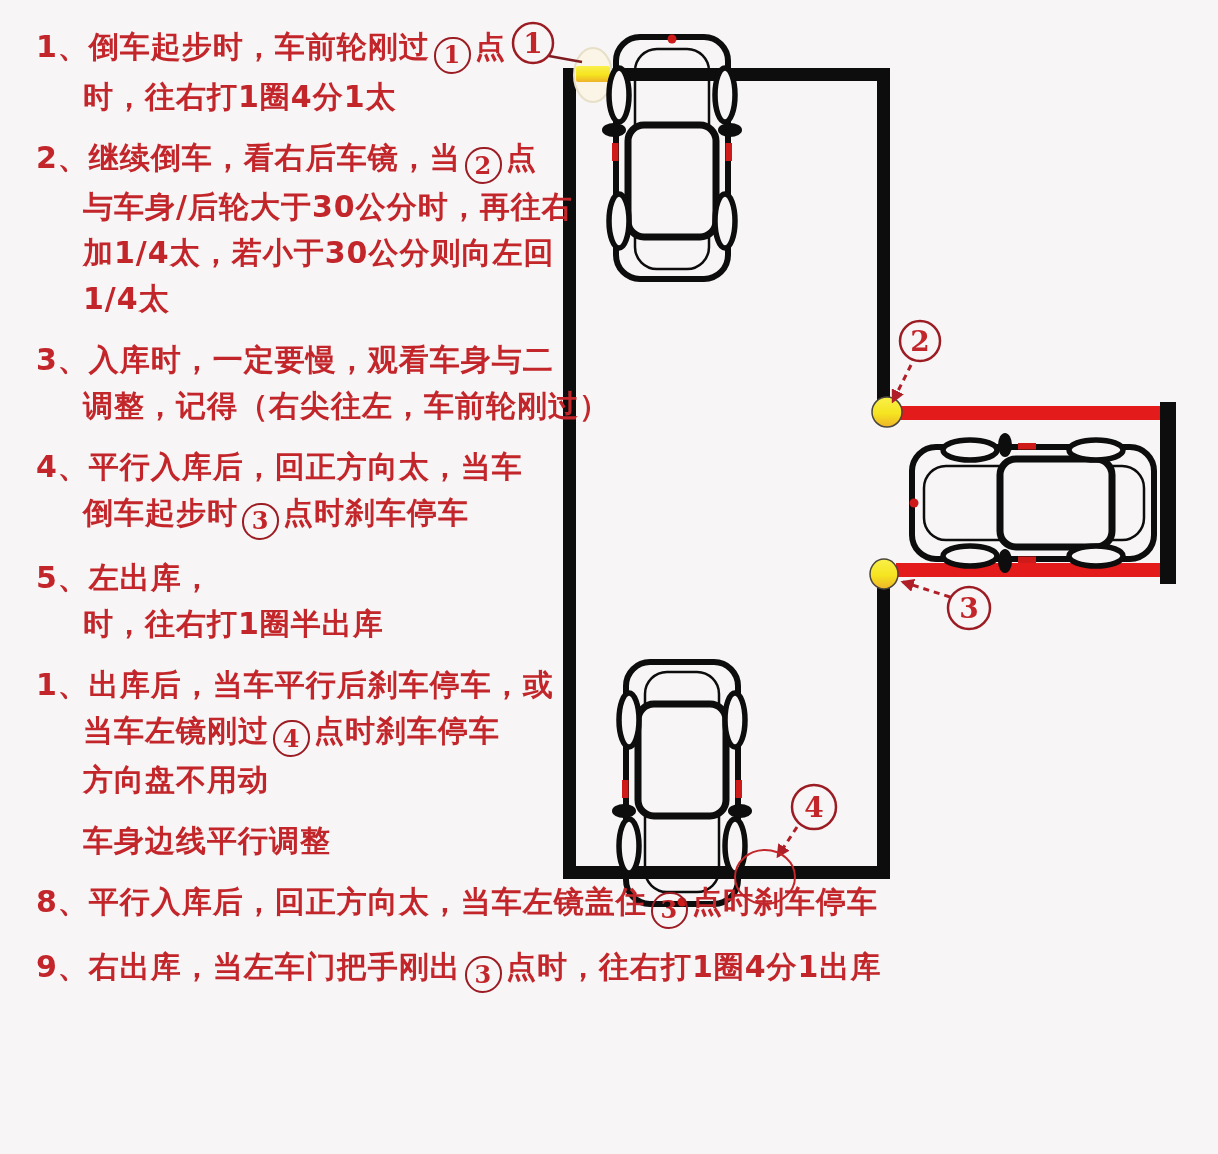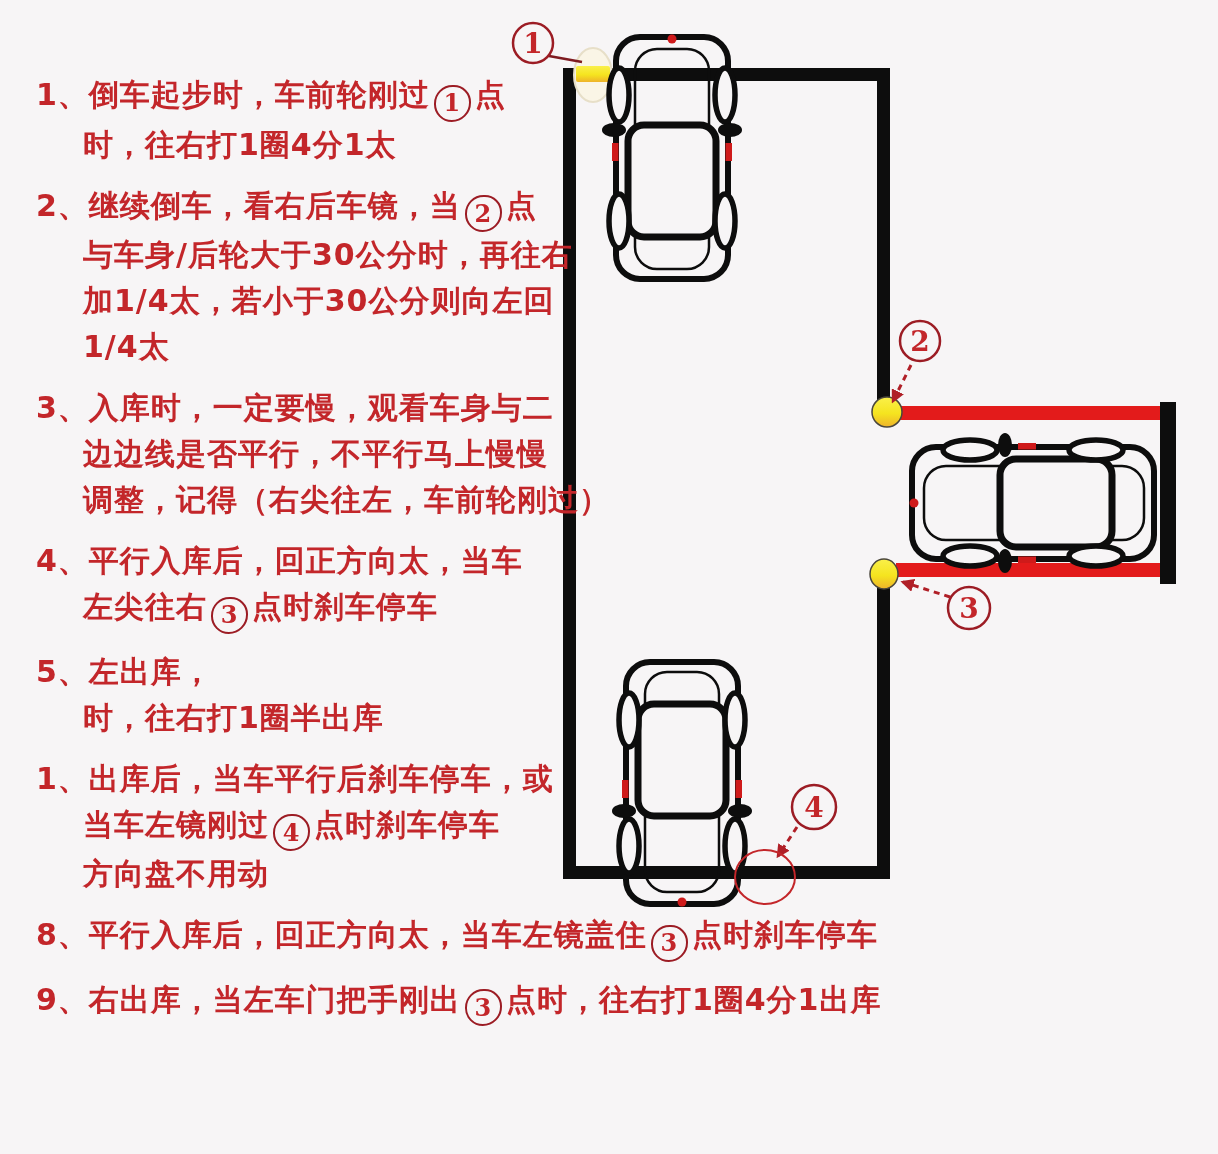"1、倒车起步时，车前轮刚过 1 点" .instructions { margin-top: 48px -> none }
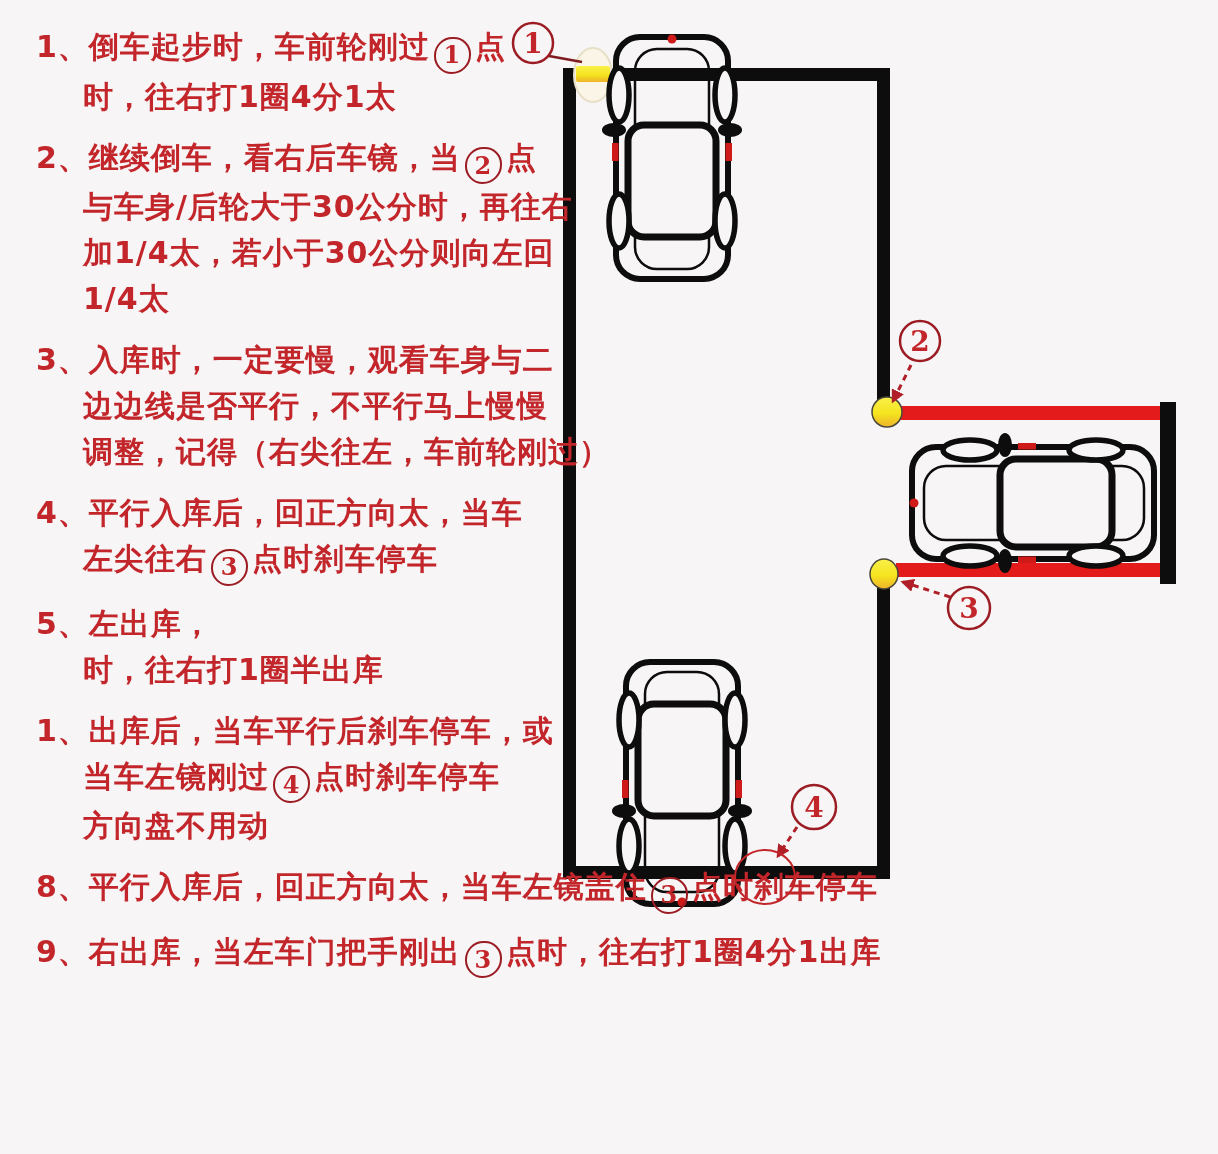"边边线是否平行，不平行马上慢慢" div.line { html: <div><span>边边线是否平行，不平行马上慢慢</span></div> -> none }
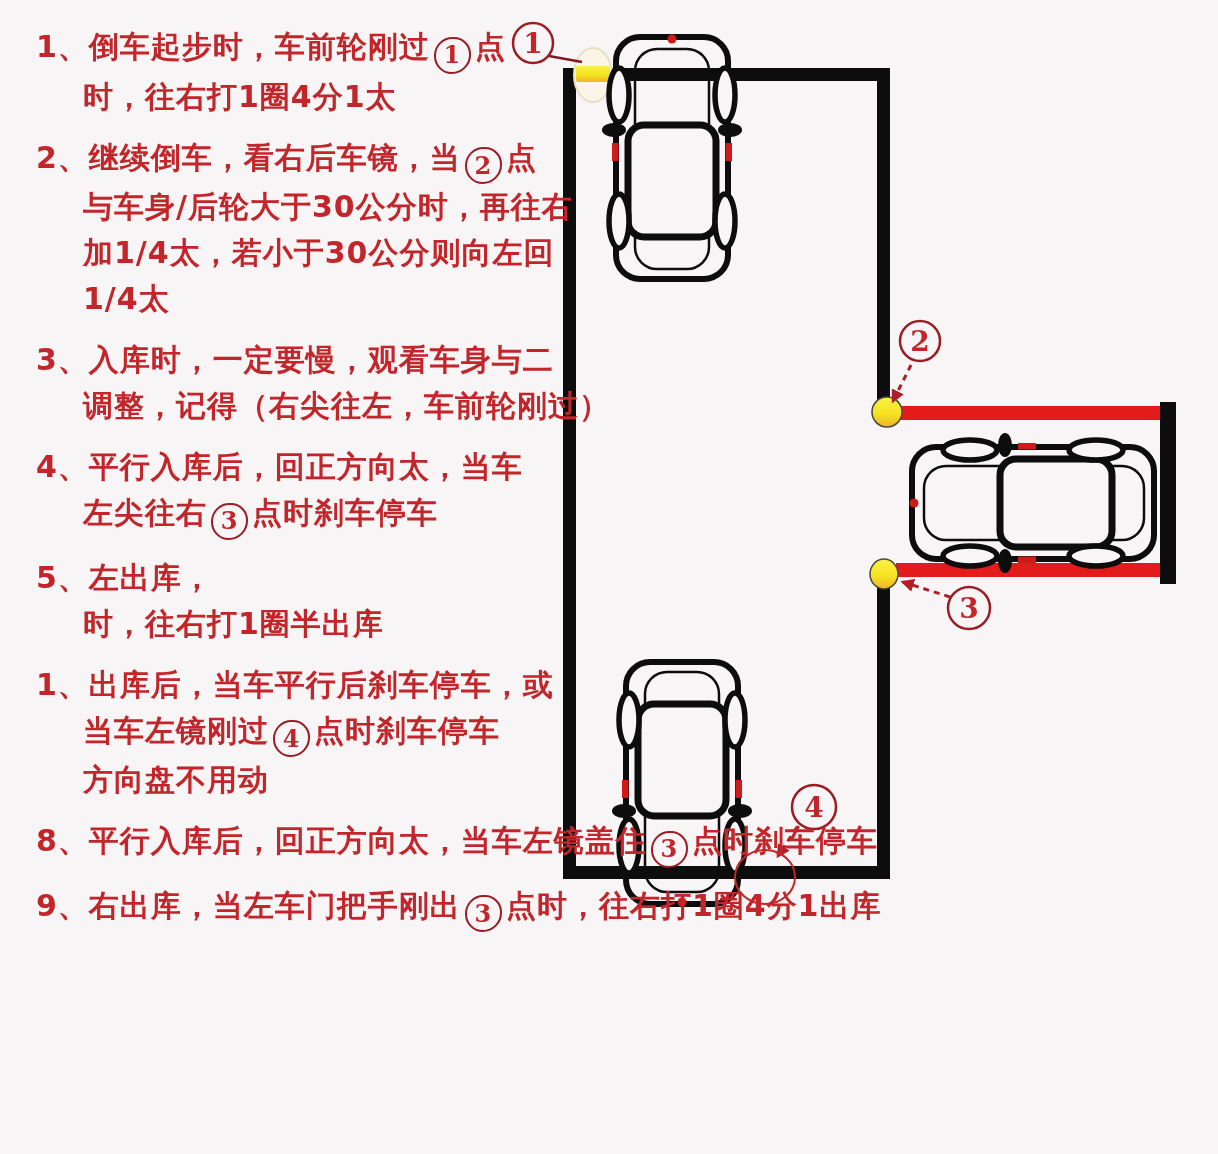"左尖往右" span { text: 左尖往右 -> 倒车起步时 }
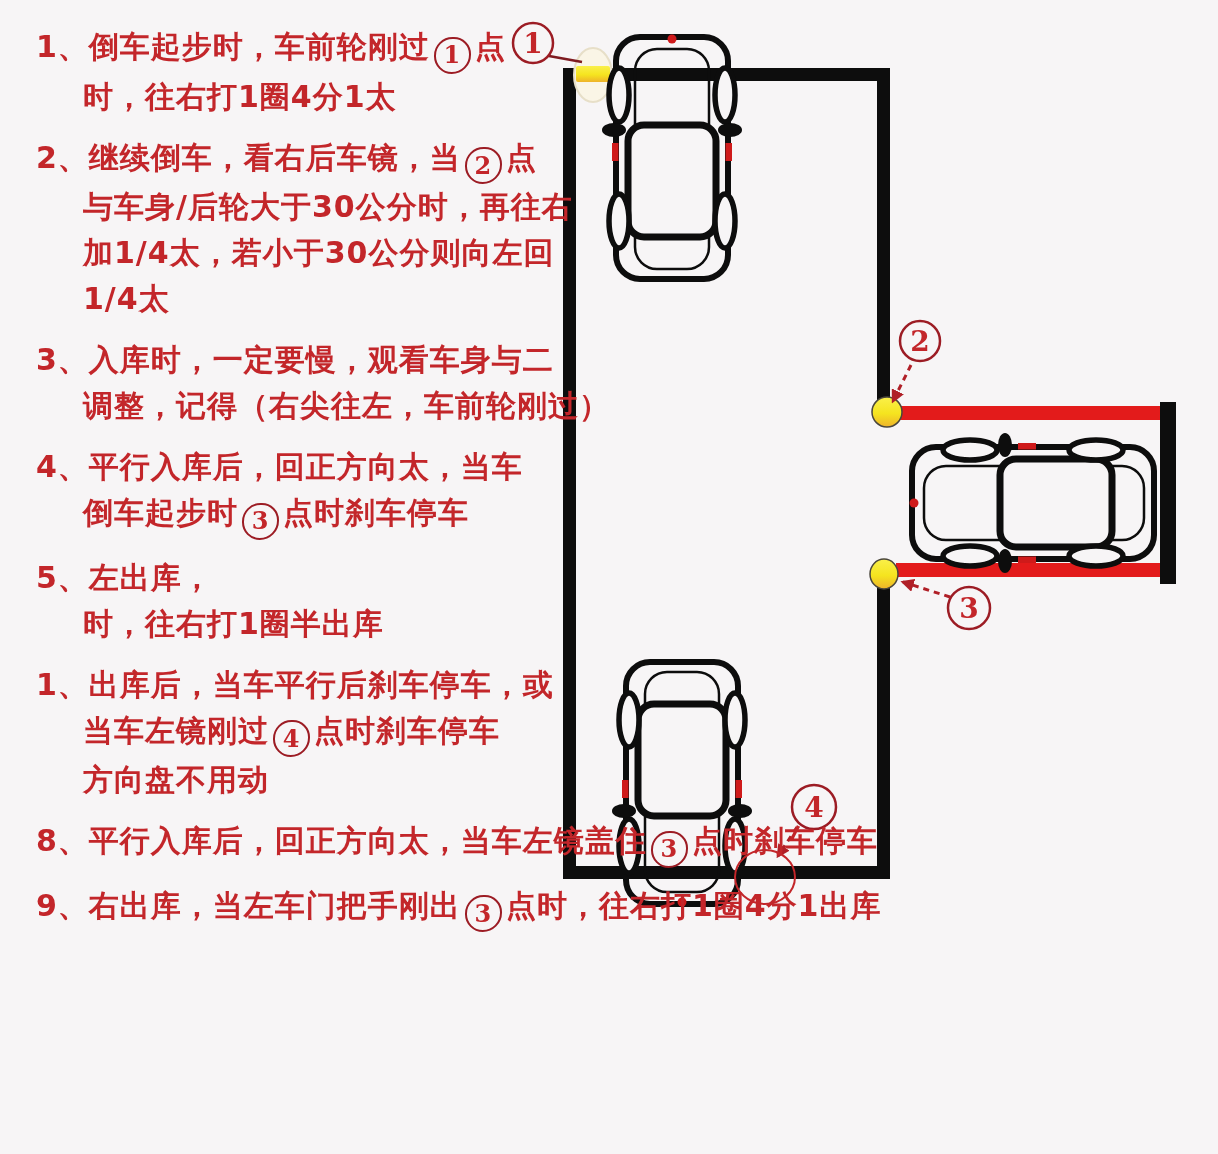"车身边线平行调整" div.line { html: none -> <div><span>车身边线平行调整</span></div> }
